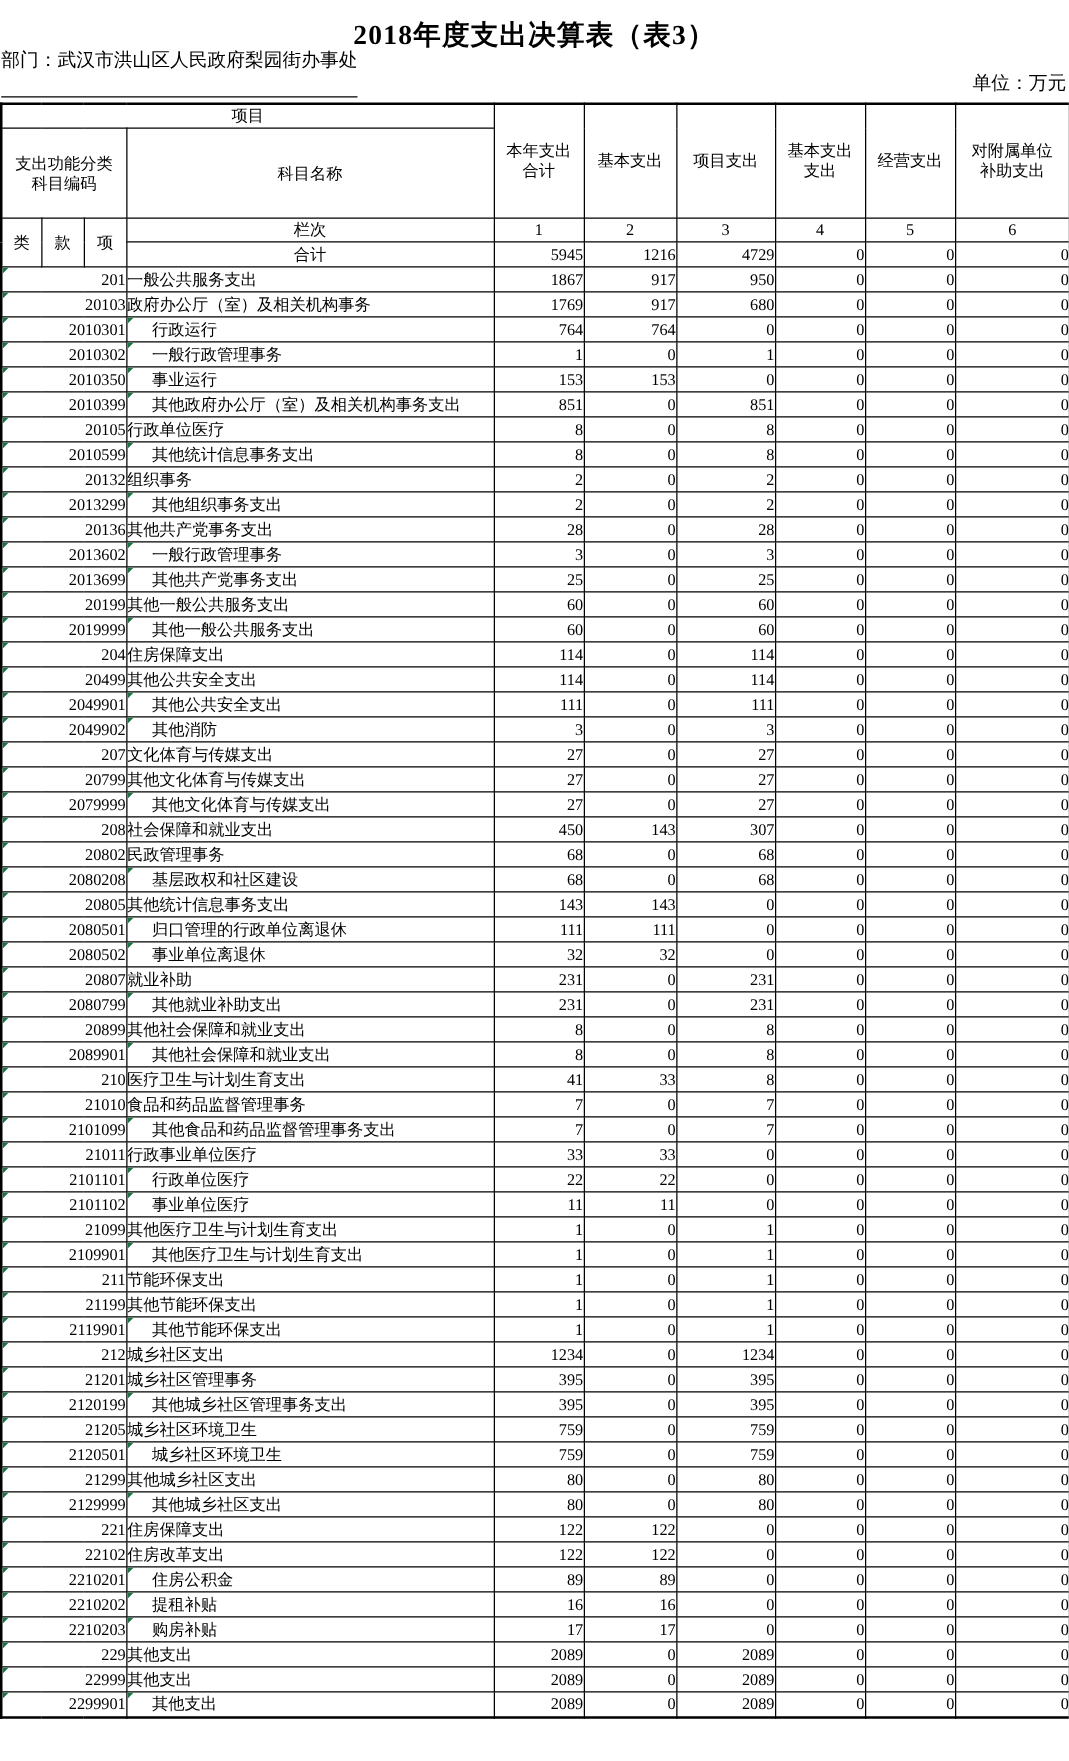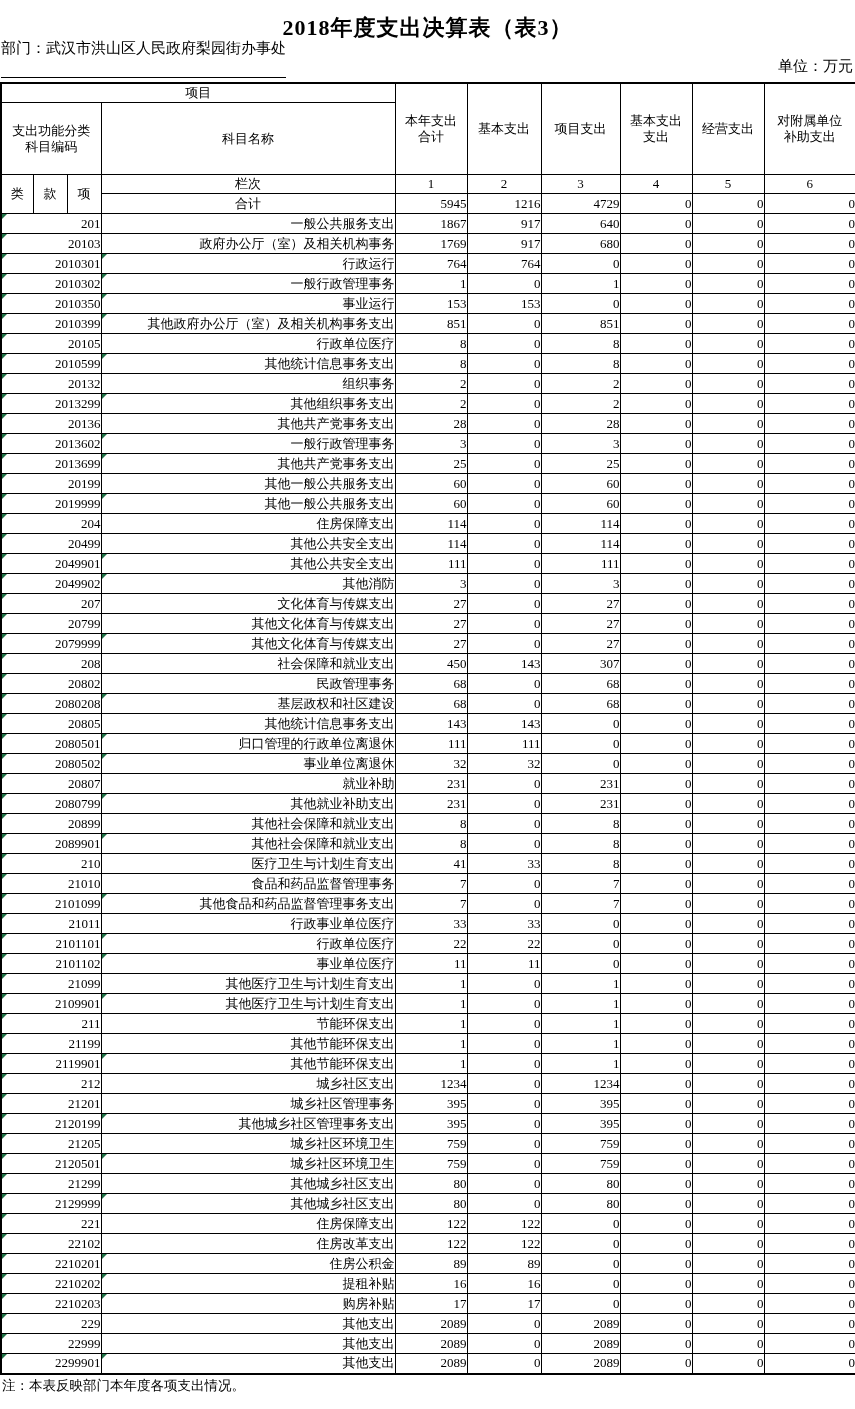"一般公共服务支出" td.name-cell { text-align: right -> left }
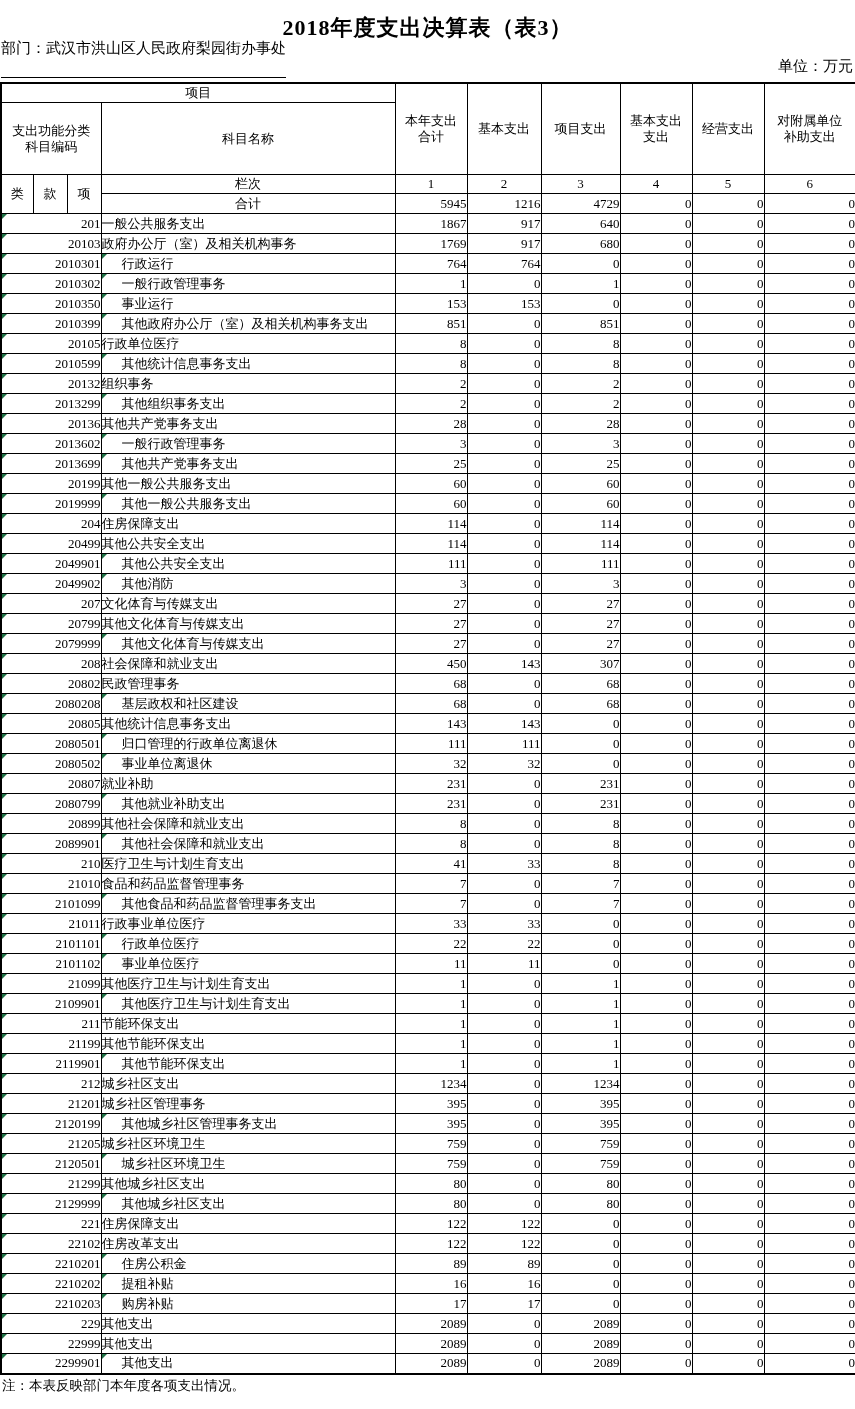"640" td.num-cell { text: 640 -> 950 }
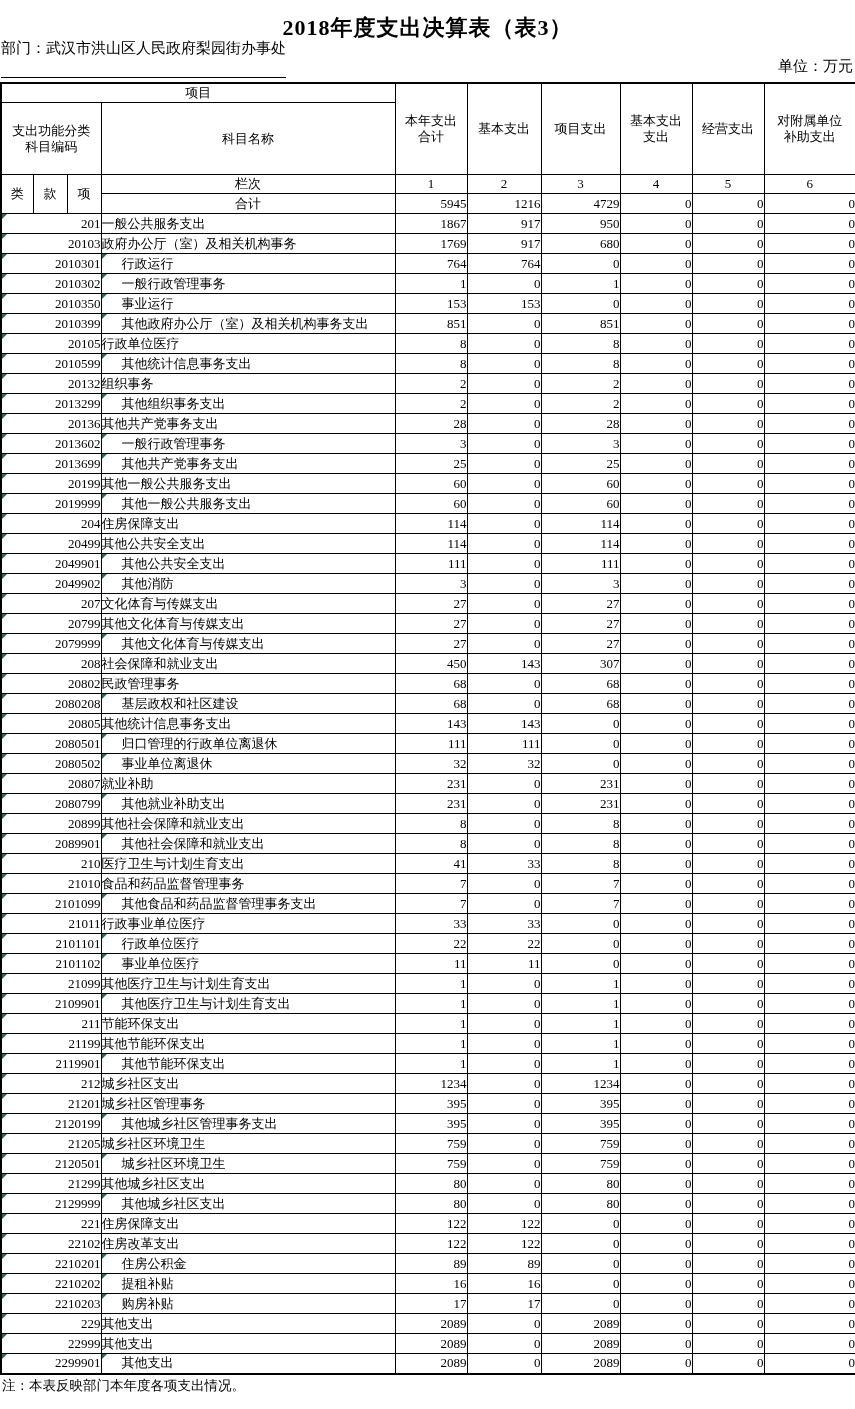"注：本表反映部门本年度各项支出情况。" div { html: <div>注：本表反映部门本年度各项支出情况。</div> -> none }
